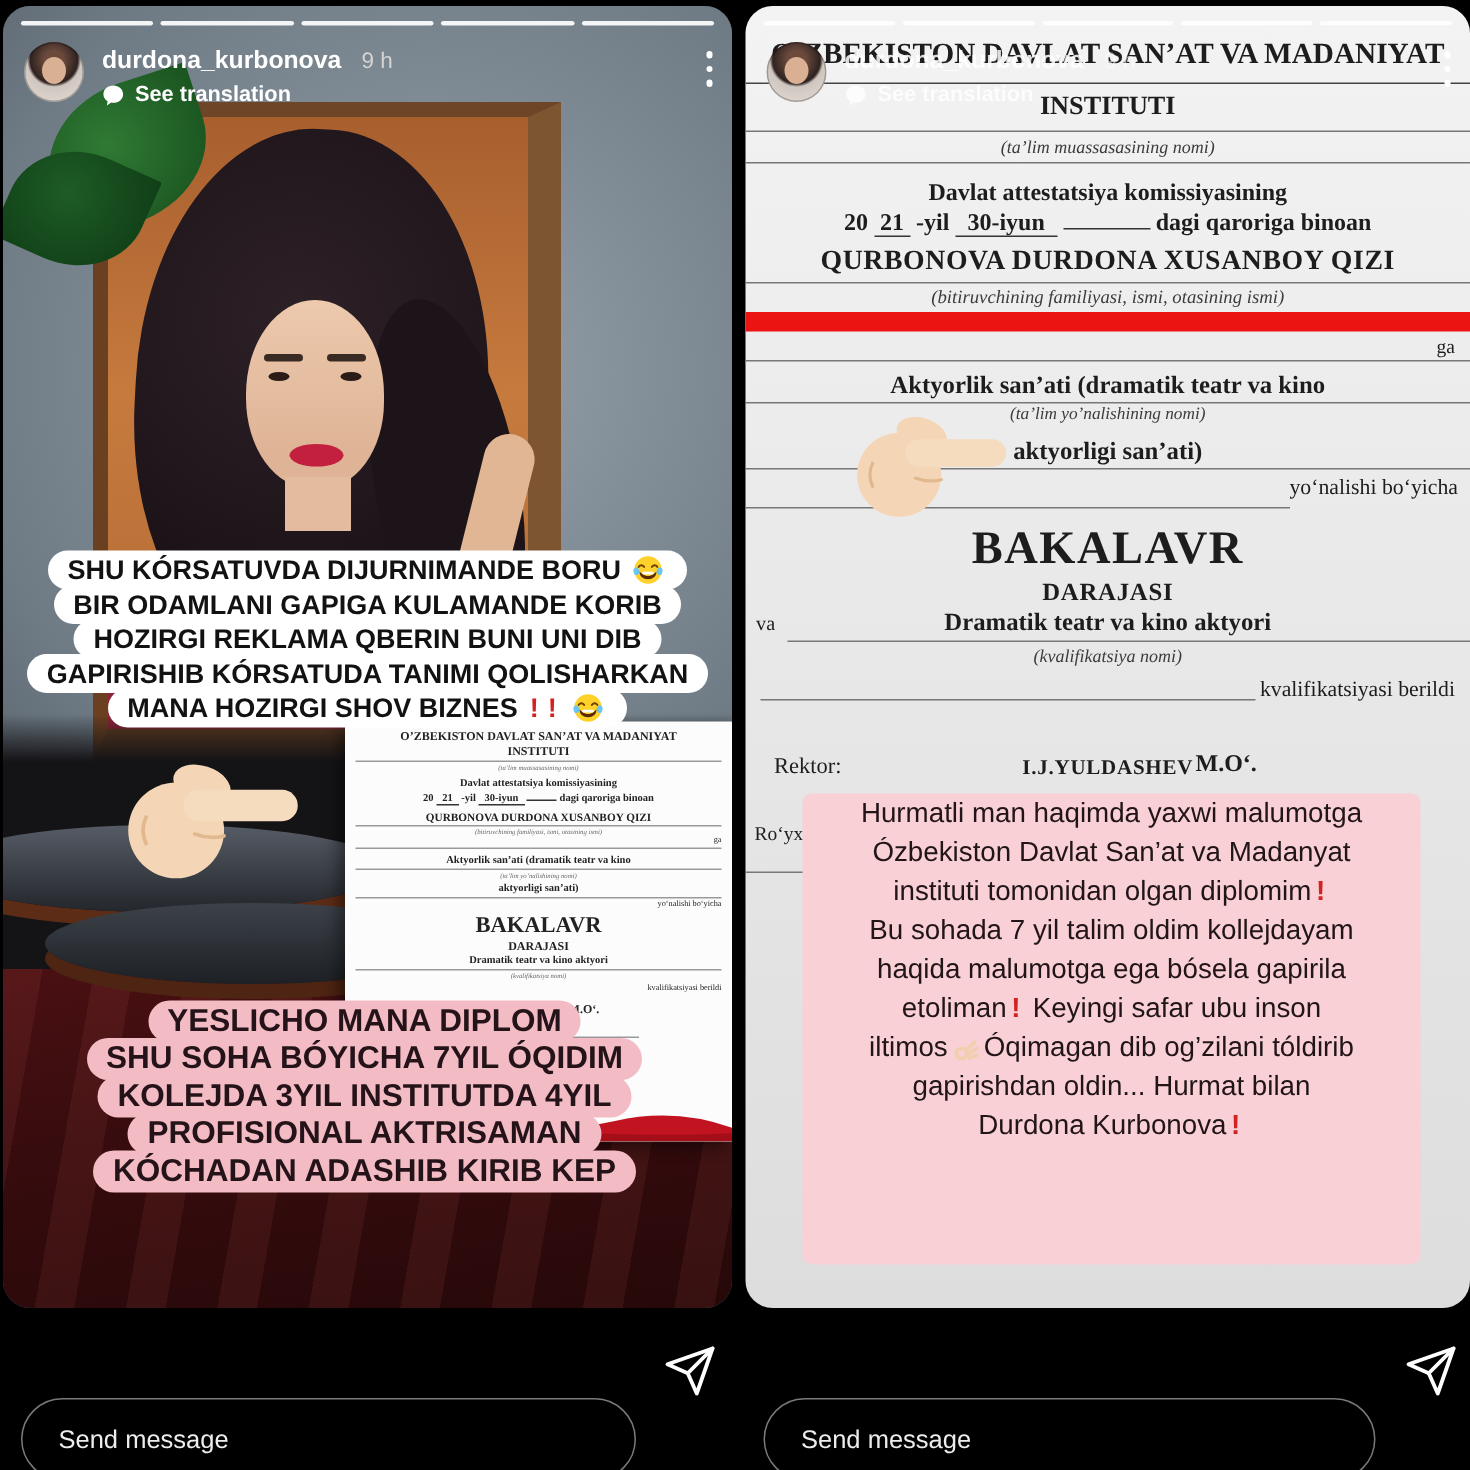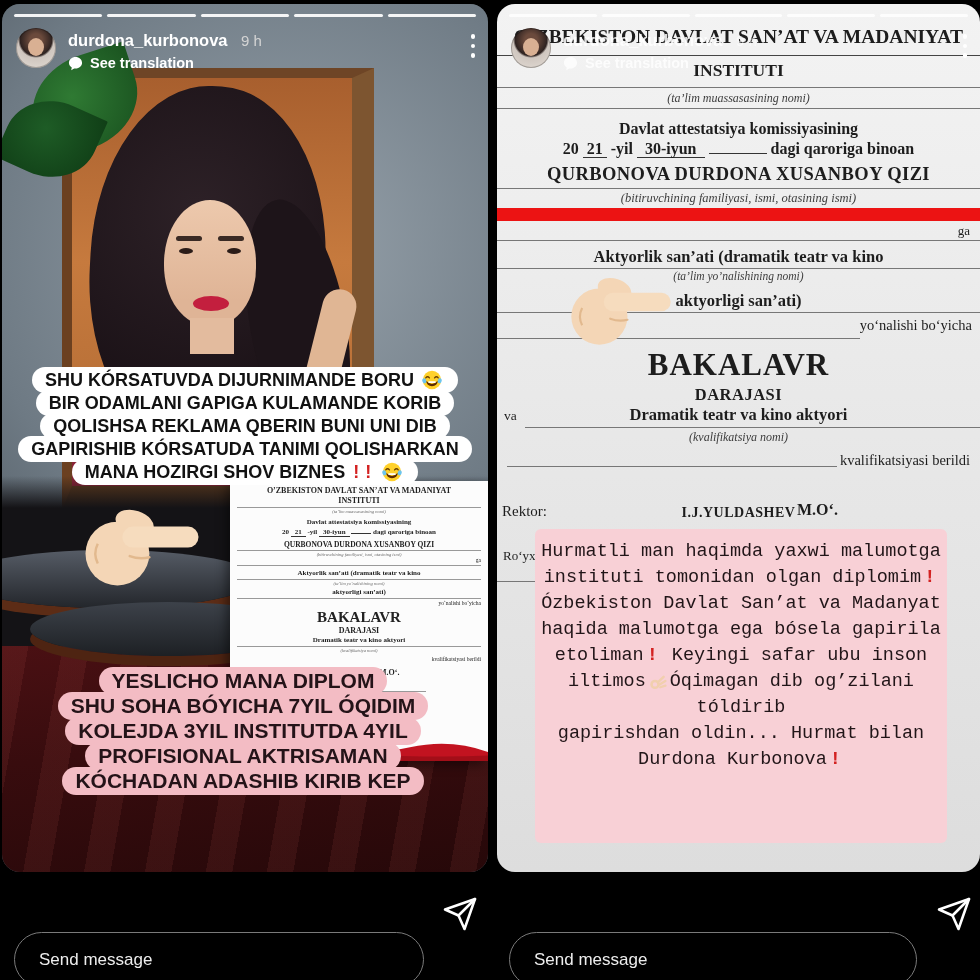"QOLISHSA REKLAMA QBERIN BUNI UNI" span.pl { text: QOLISHSA -> HOZIRGI }
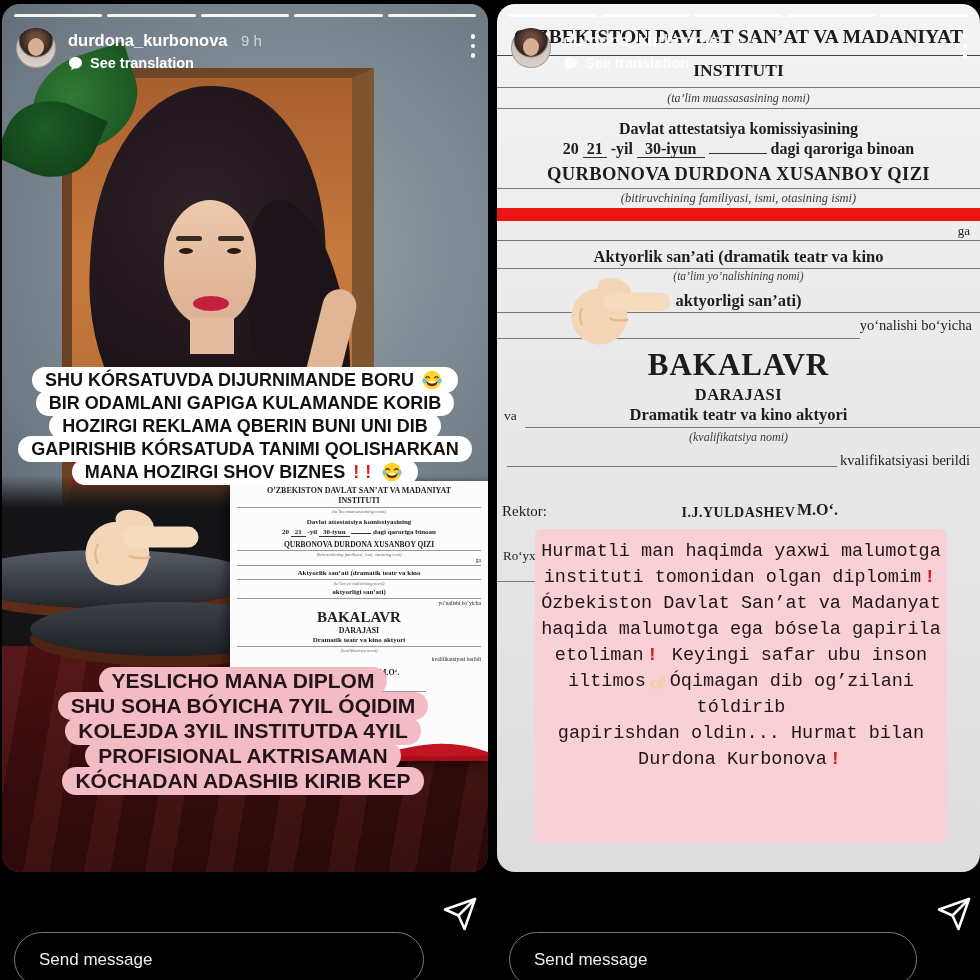"Rektor:" div.doc-row { padding-left: 5px -> 19px }
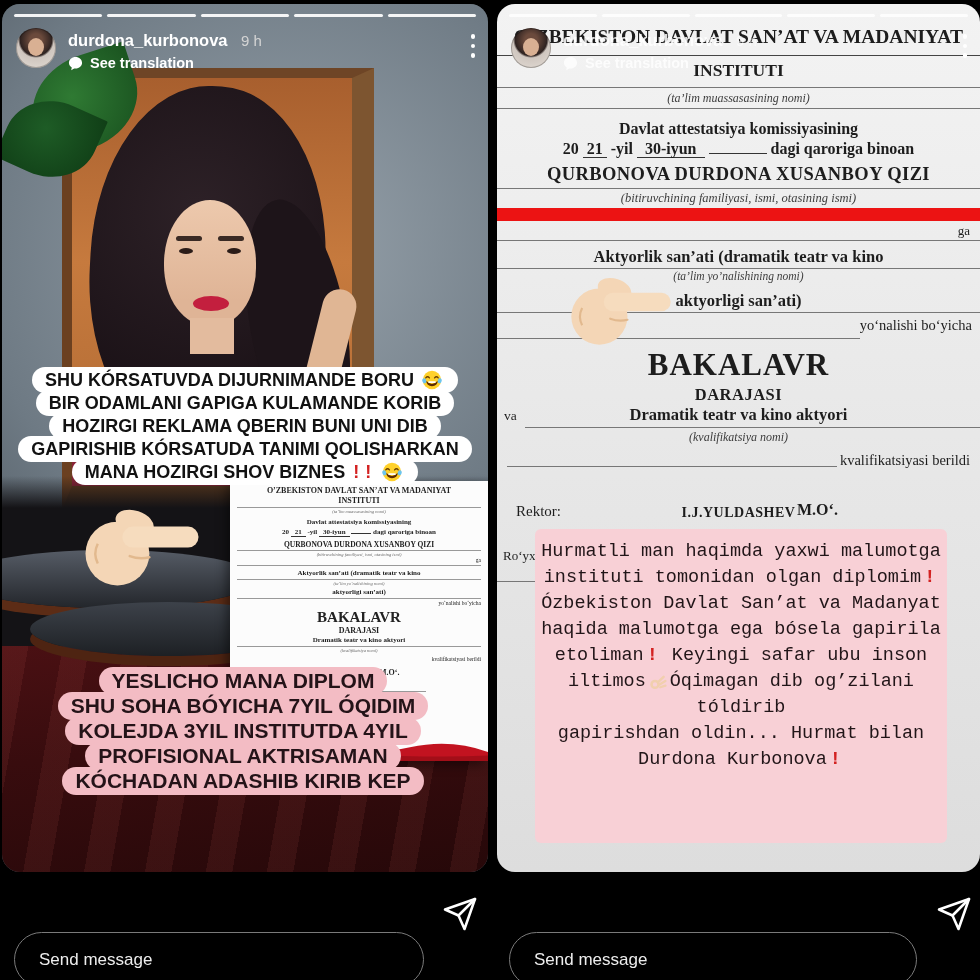"Hurmatli man haqimda yaxwi malumotga" .rpink { font-family: Liberation Mono, monospace -> Liberation Sans, sans-serif; padding-top: 10px -> none }
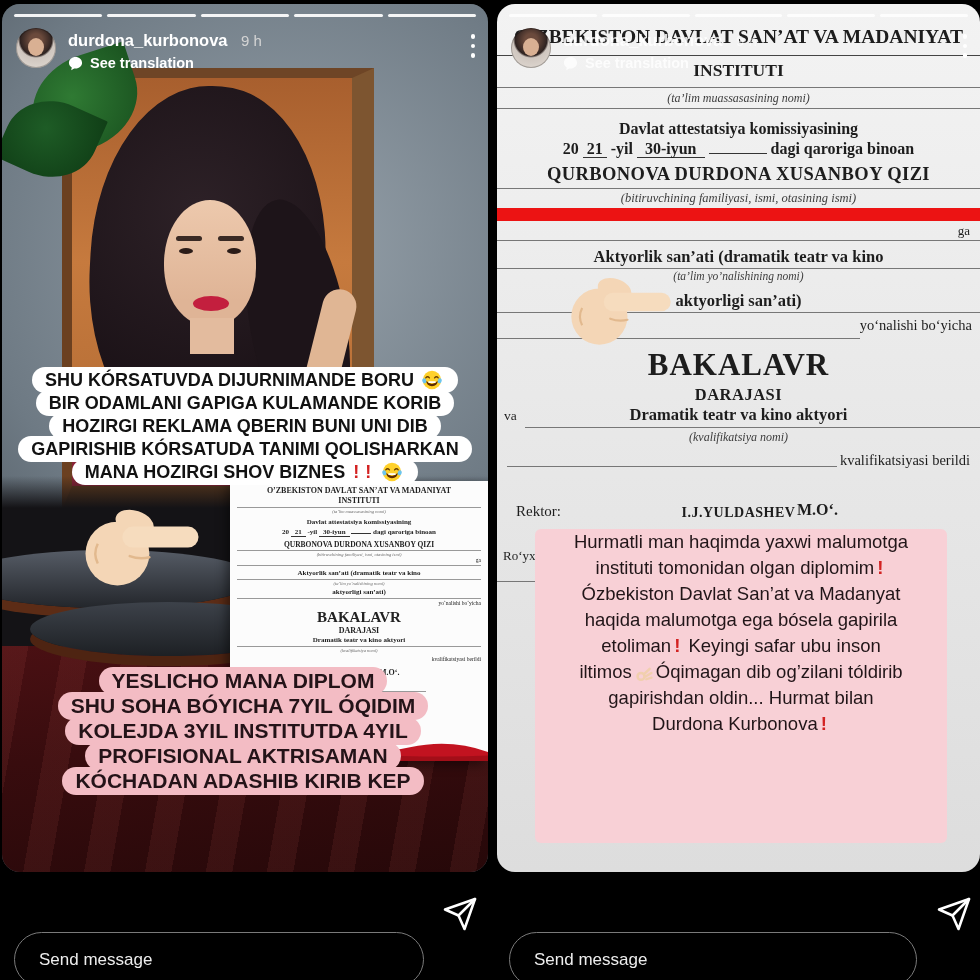"instituti tomonidan olgan diplomim !" div { order: before "Ózbekiston Davlat San’at va Madanyat" -> after "Ózbekiston Davlat San’at va Madanyat" }
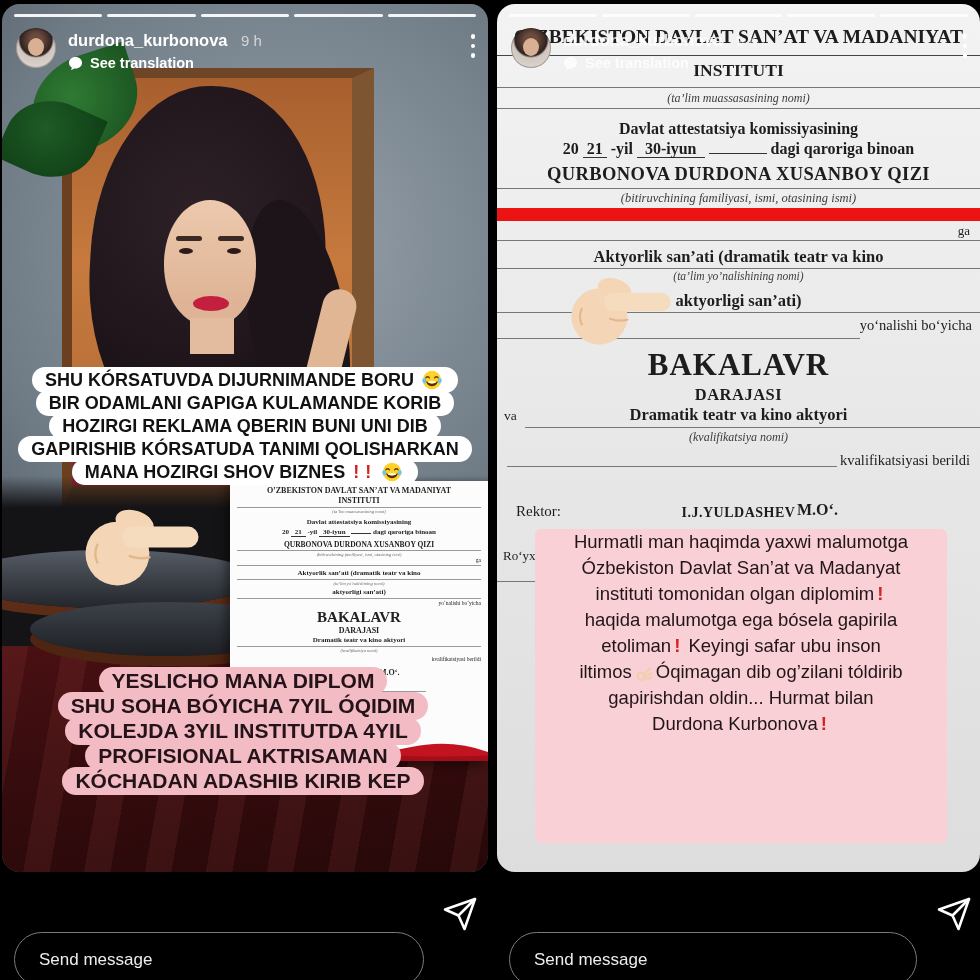"Bu sohada 7 yil talim" div { html: none -> <div><span>Bu sohada 7 yil talim oldim kollejdayam</span></div> }
